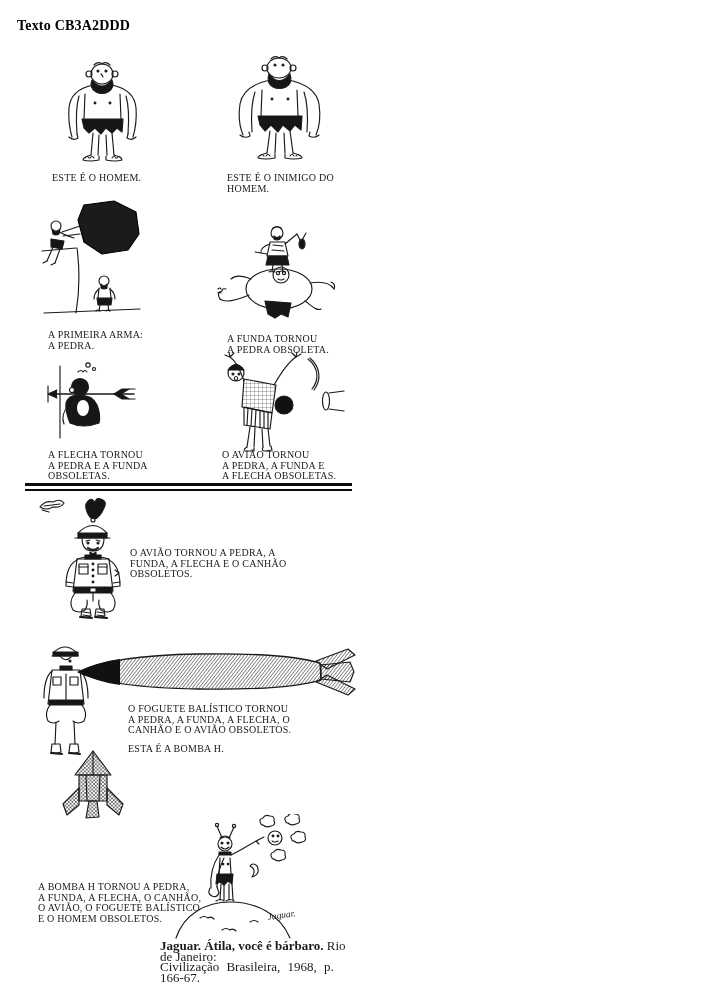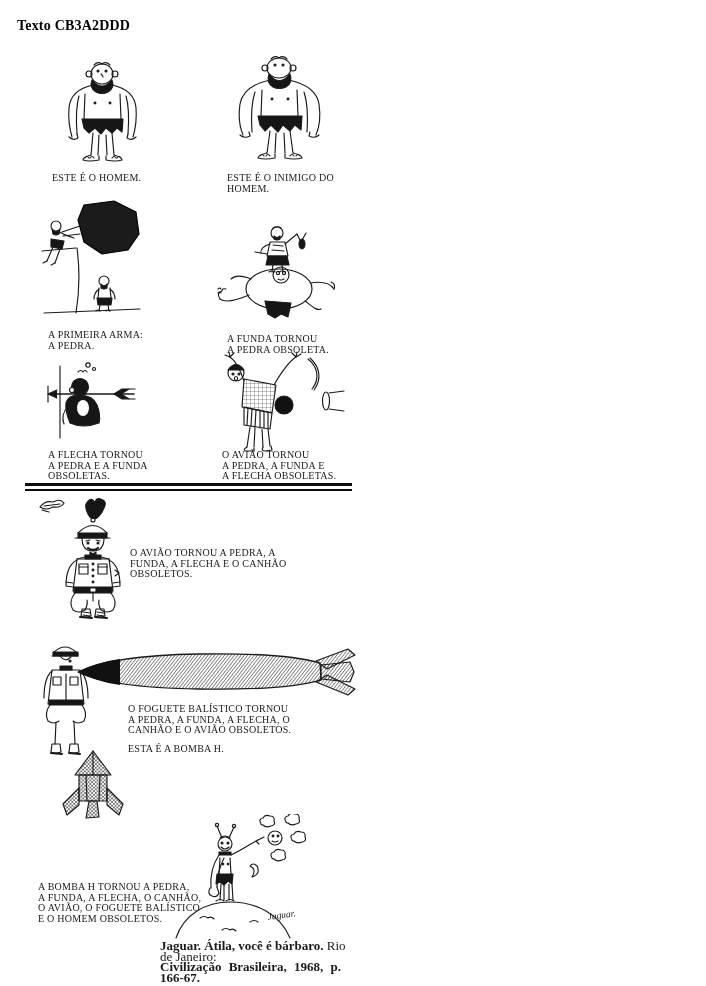"Civilização Brasileira, 1968, p. 166-67." .citation .l2 { font-weight: bold -> none }
